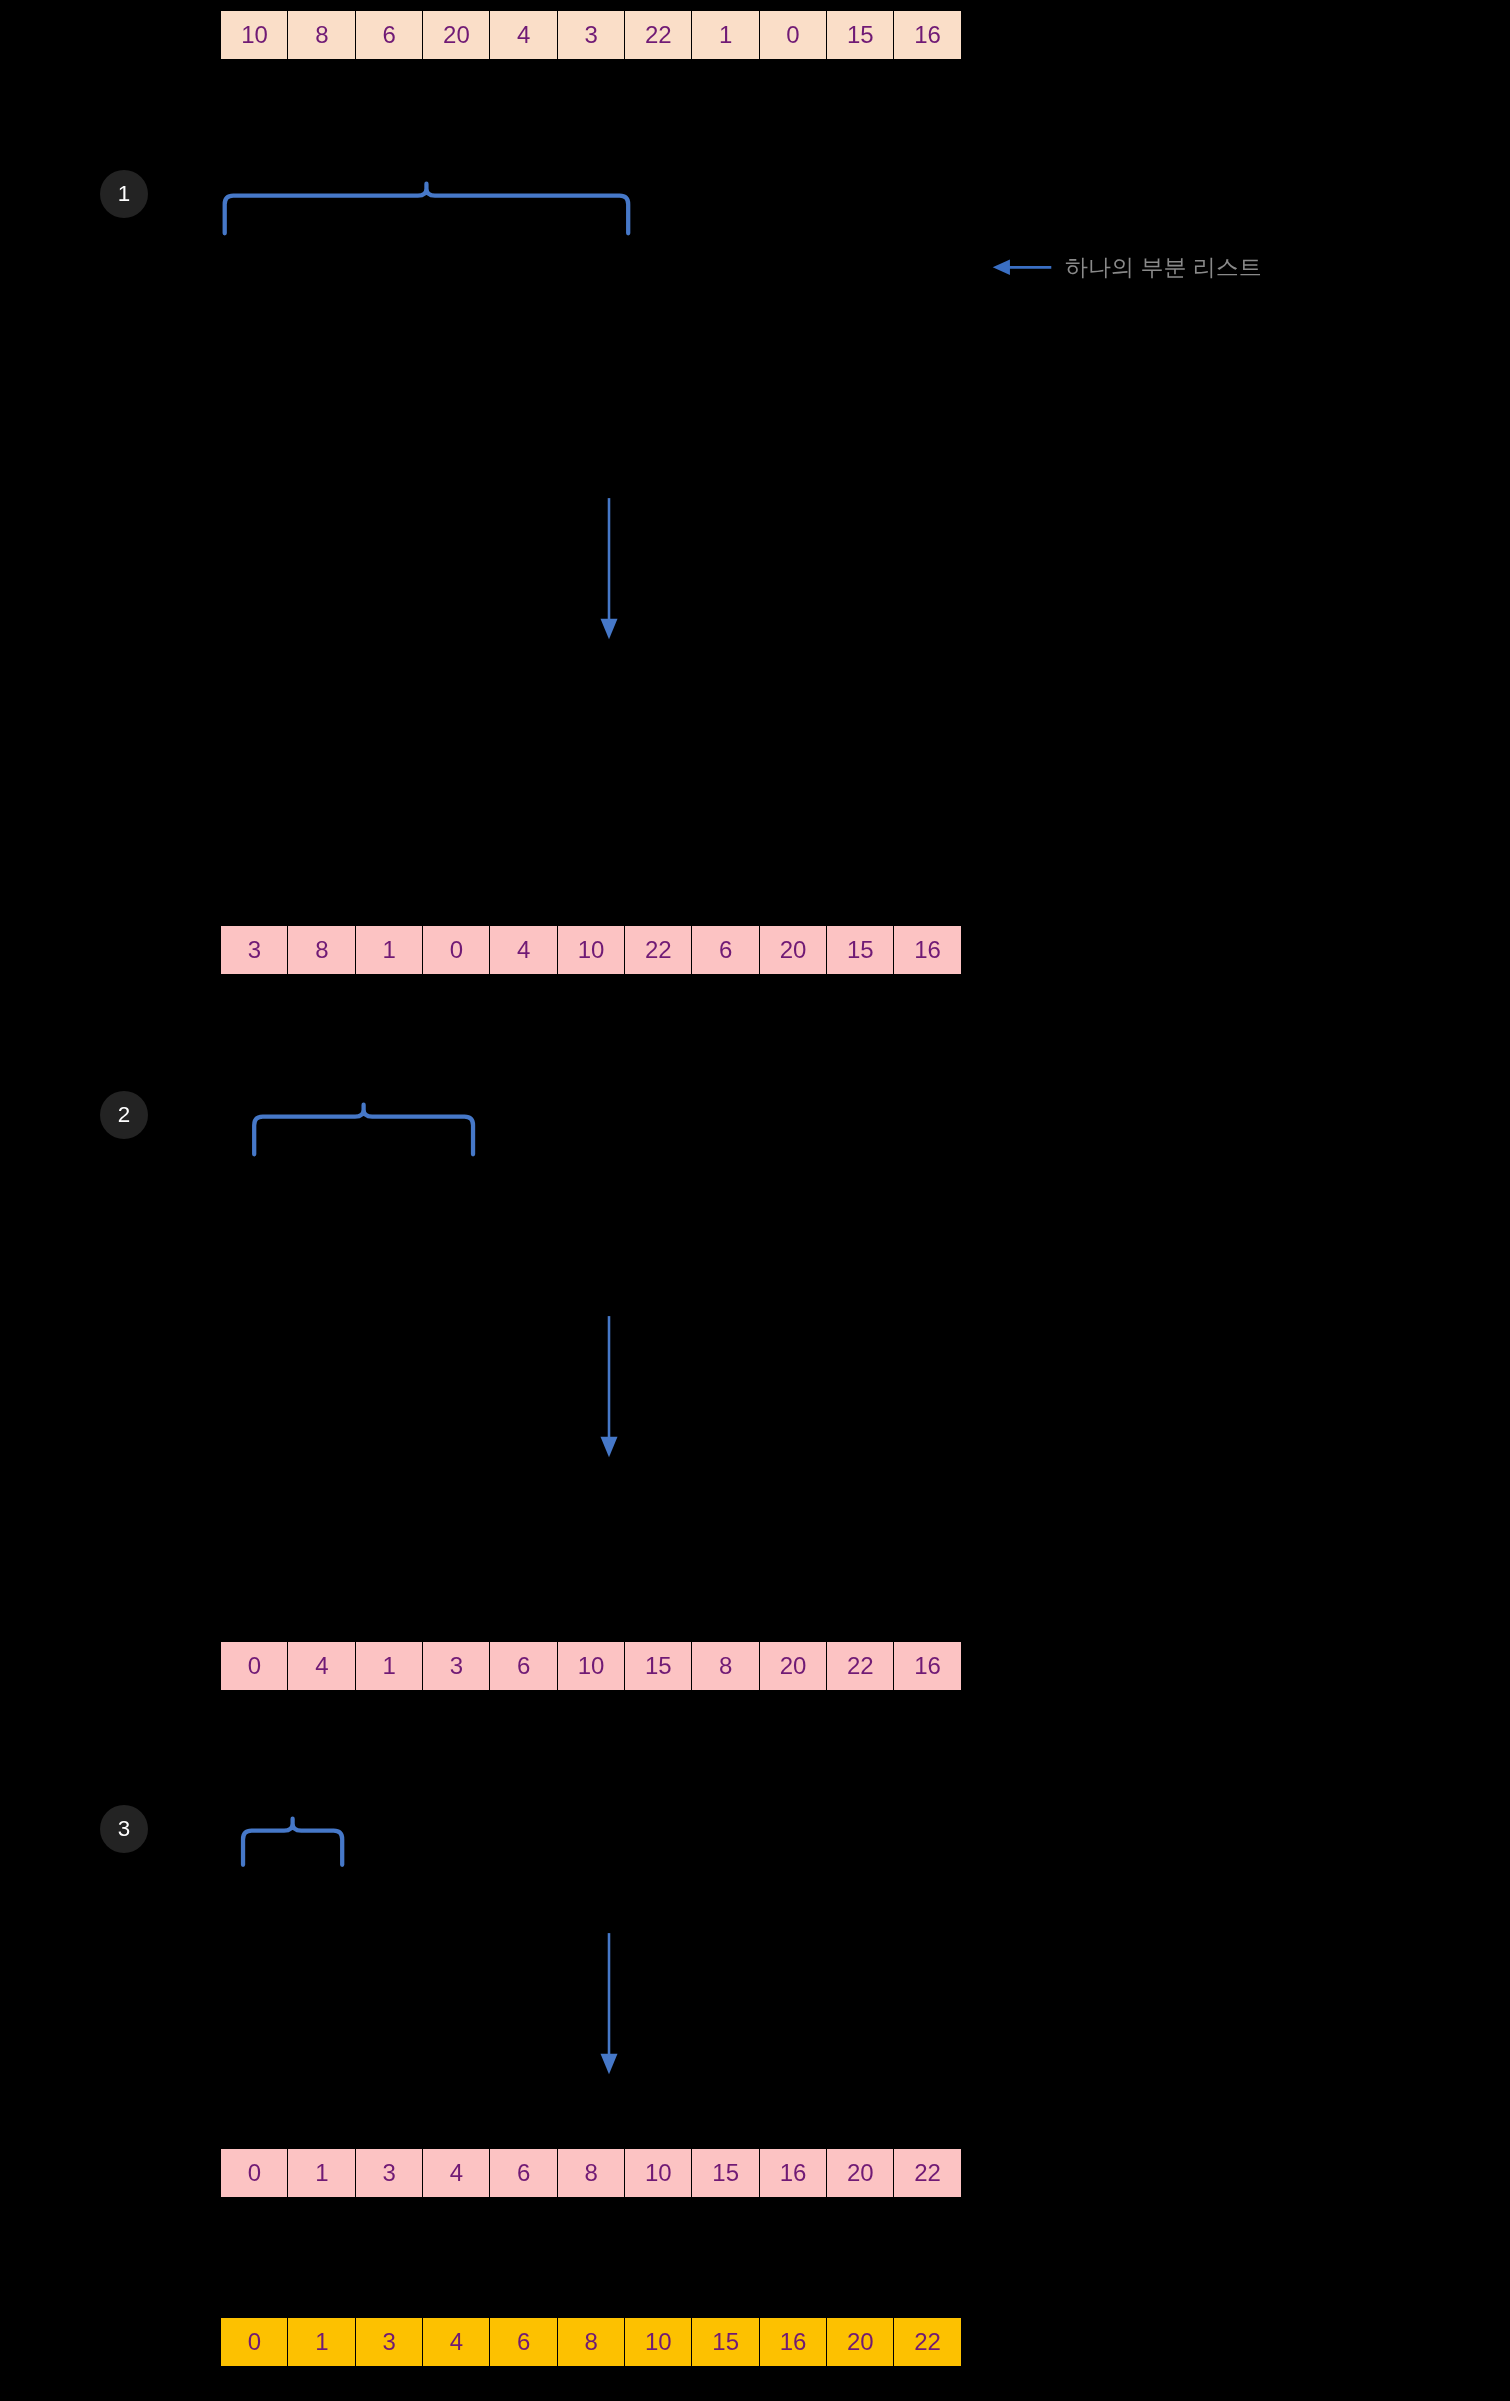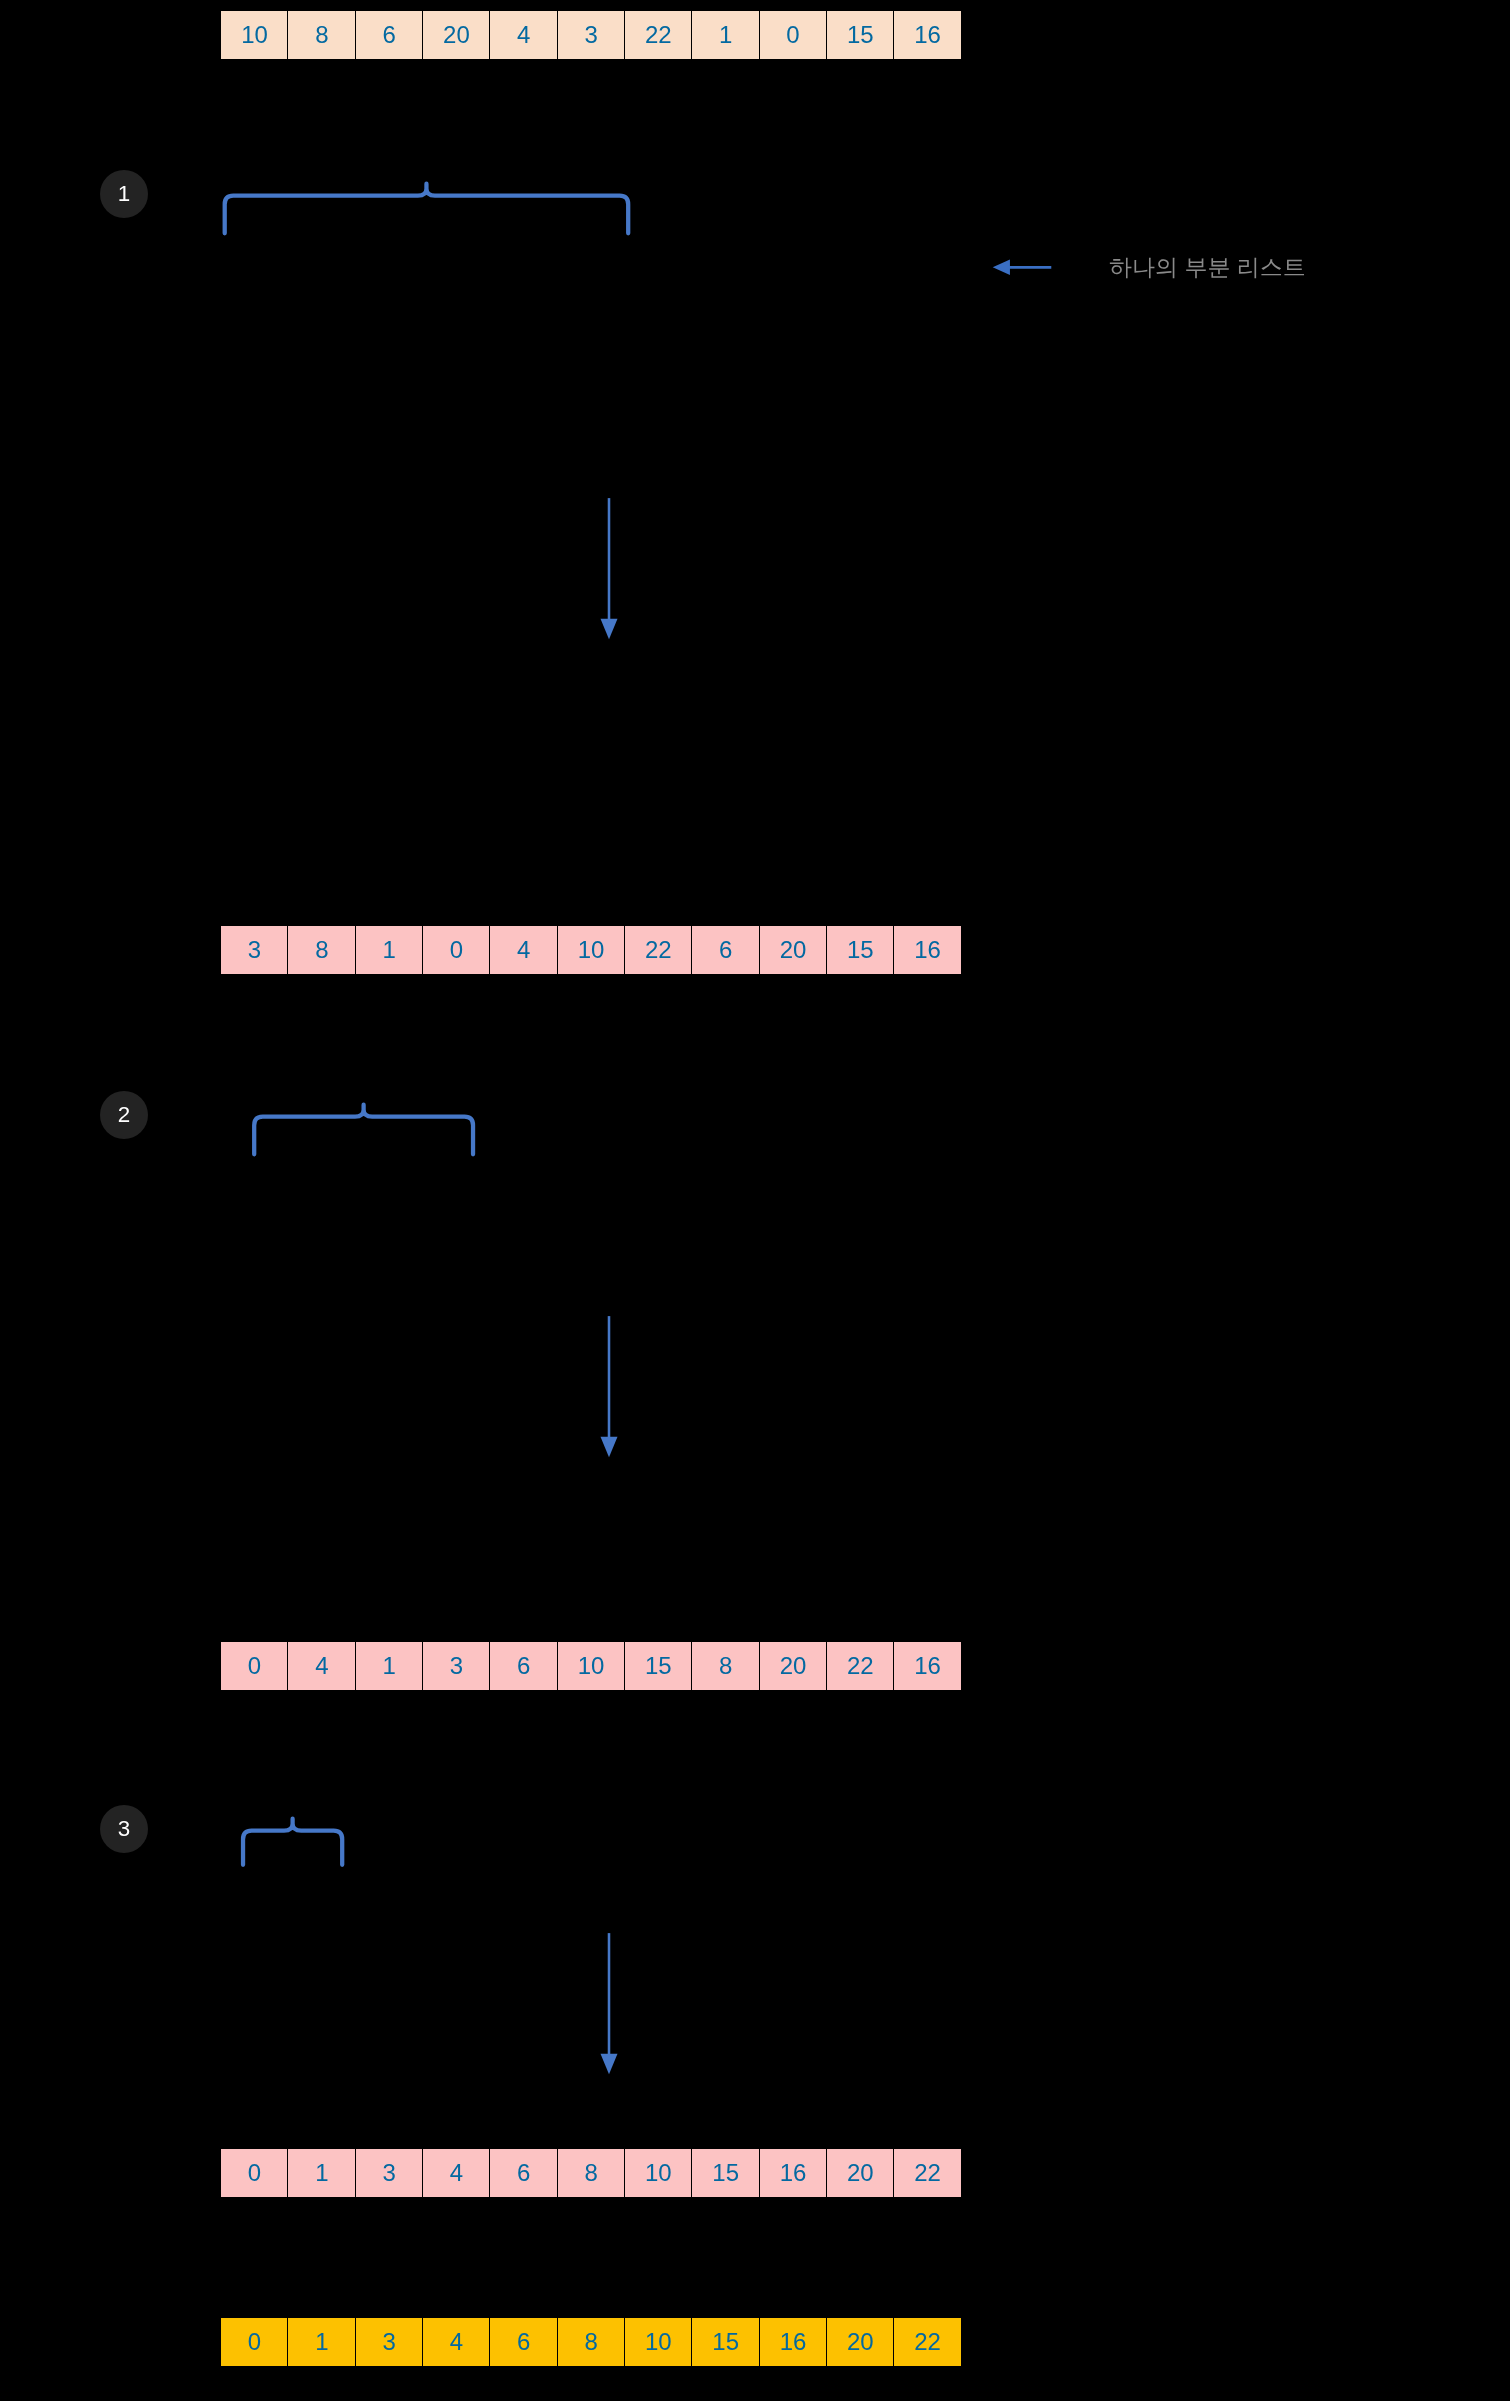"10" .cell { color: #0369a1 -> #701a75 }
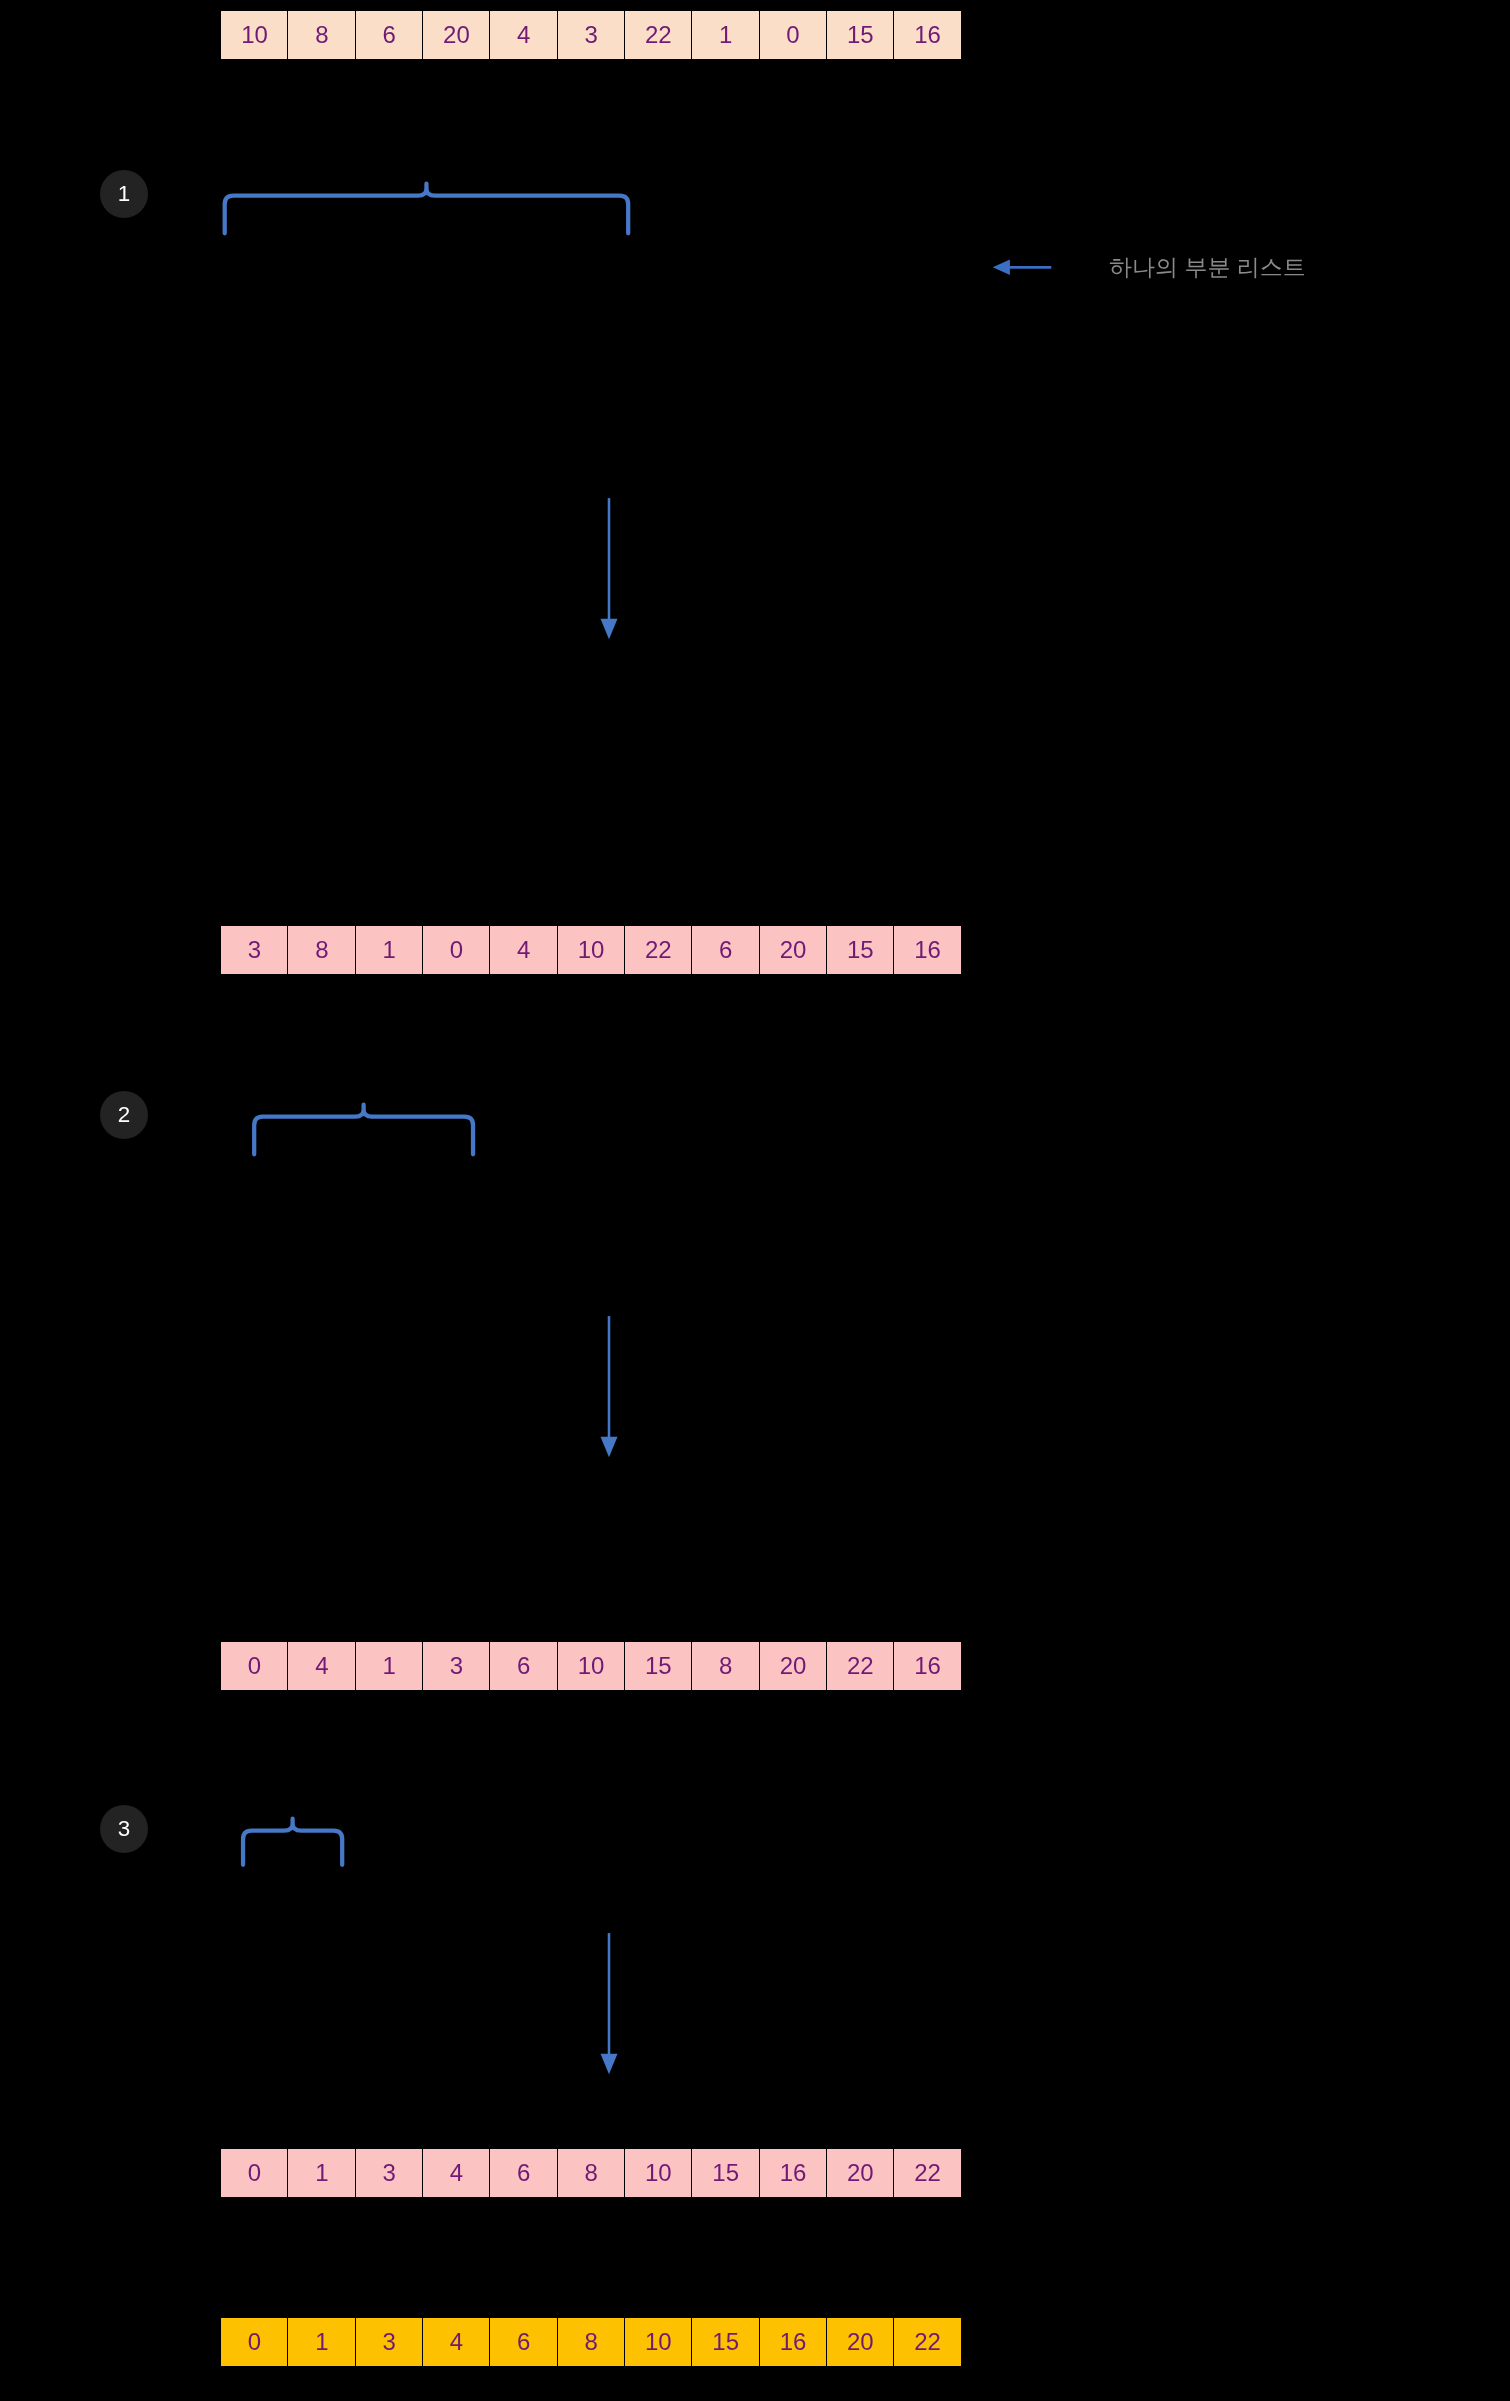"하나의 부분 리스트" .annot-text { margin-left: 44px -> none }
